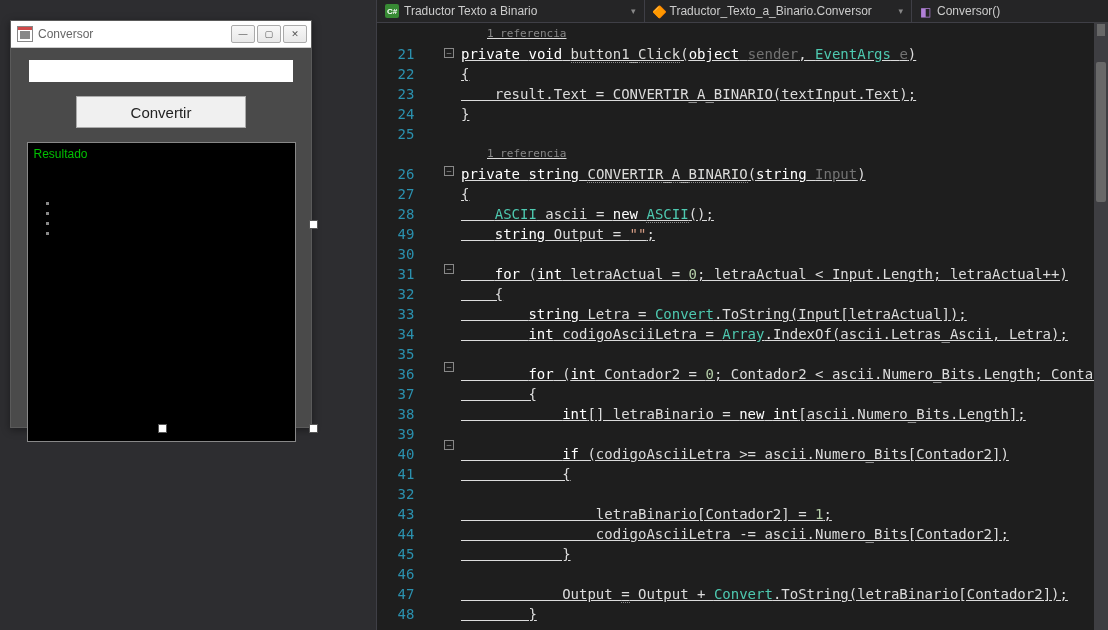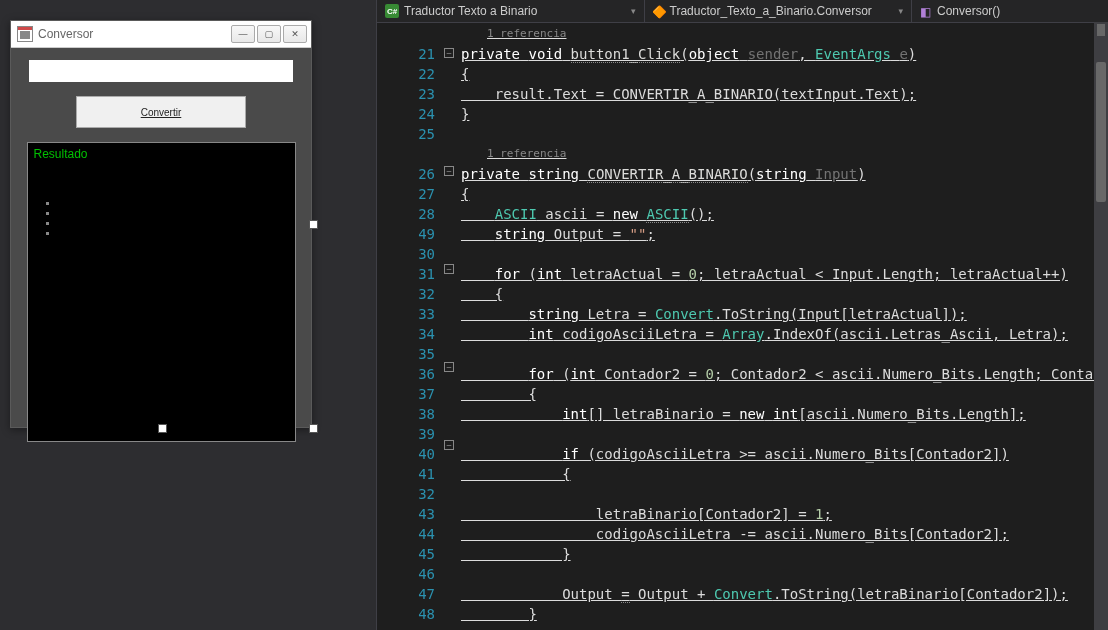"21" .gutter { text-align: right -> center }
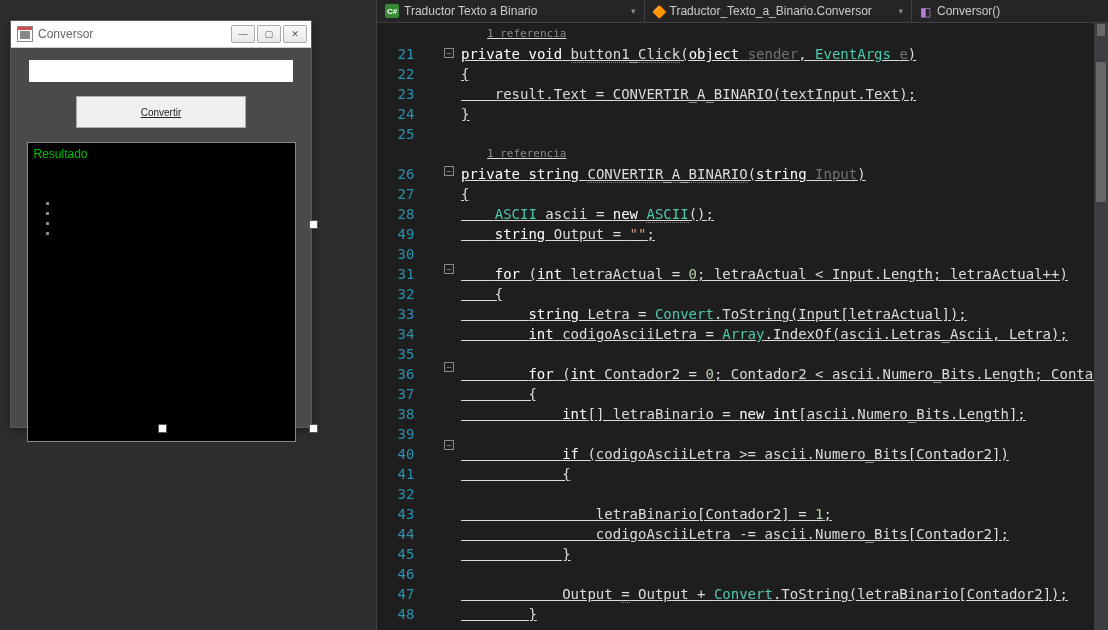"Convertir" .form-button { font-size: 10px -> 15px; text-decoration: underline -> none }
